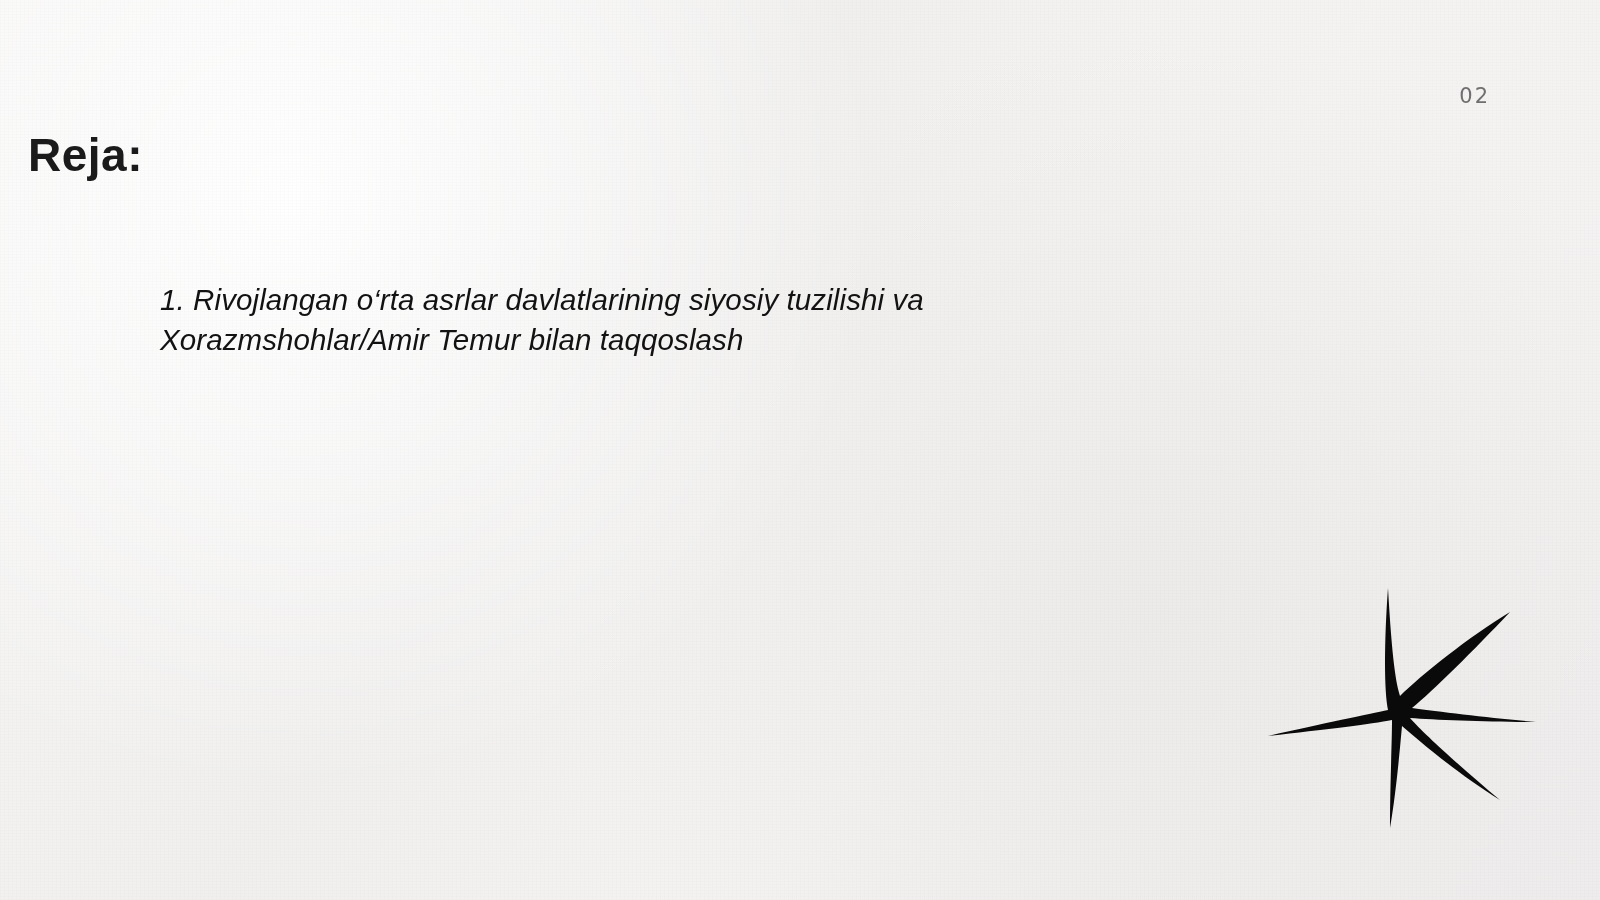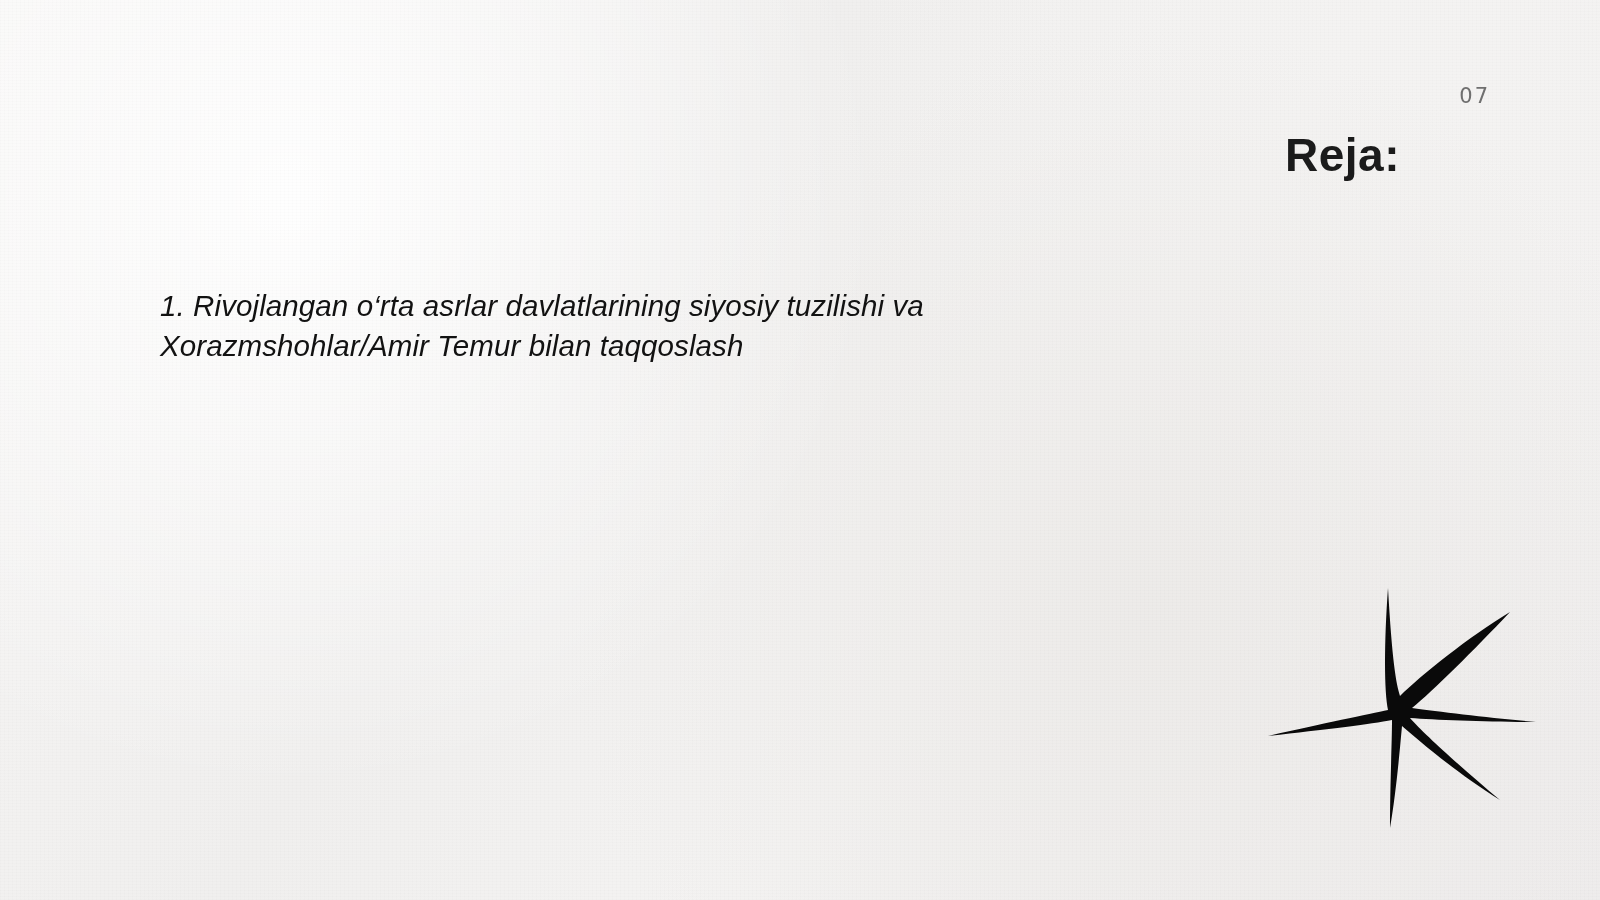"07" div.page-number { text: 07 -> 02 }
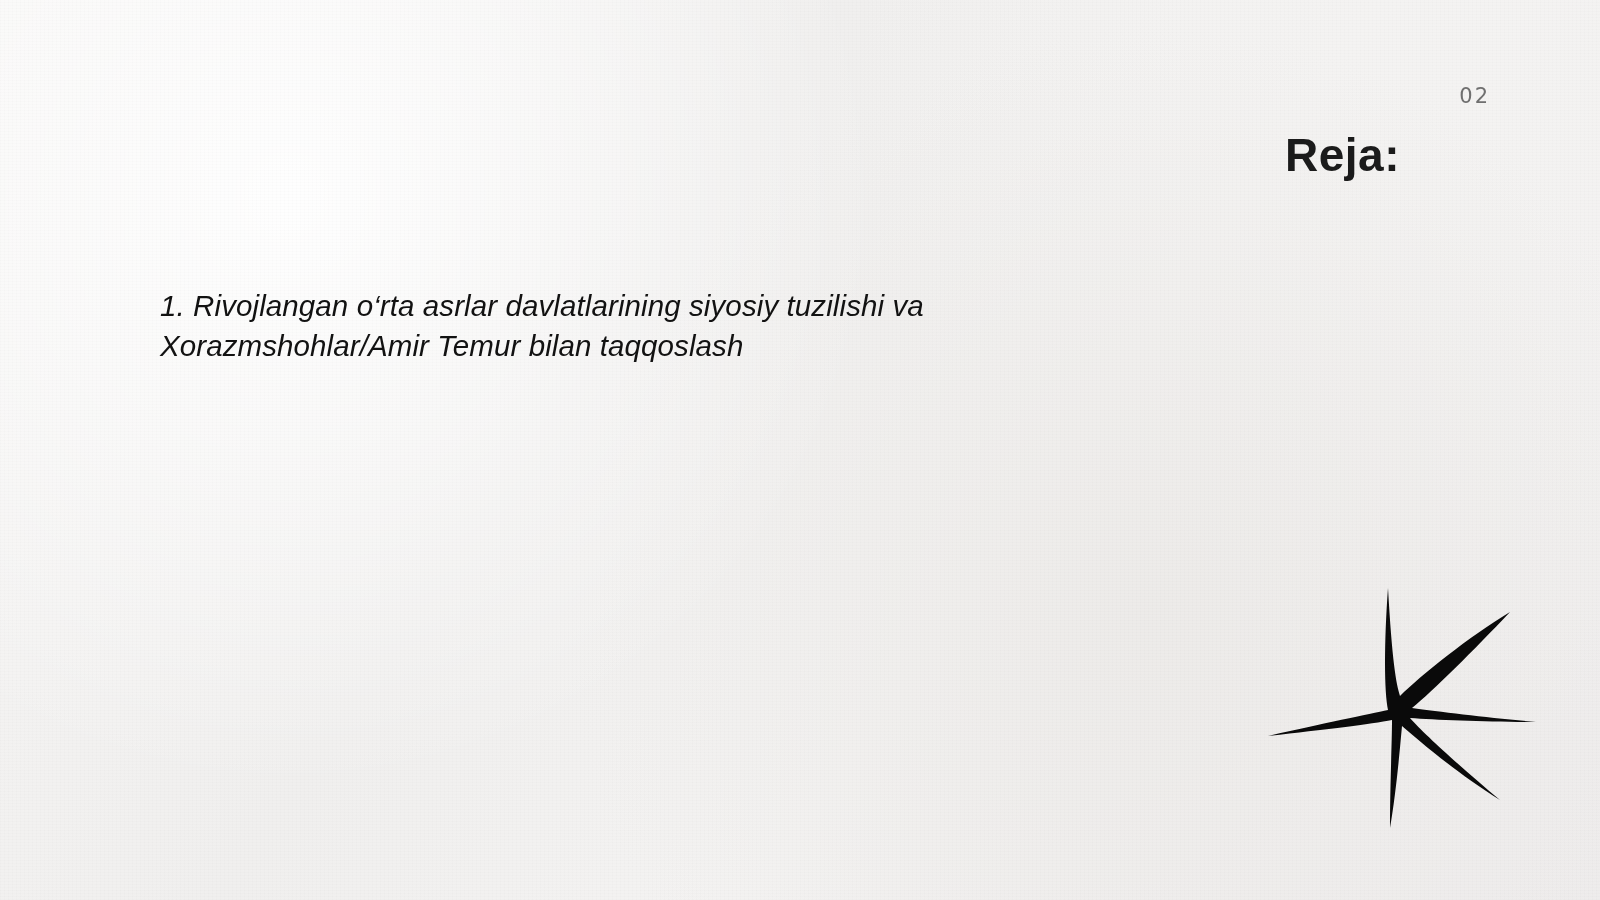"Reja:" .slide-title { padding-left: none -> 28px; text-align: right -> left }
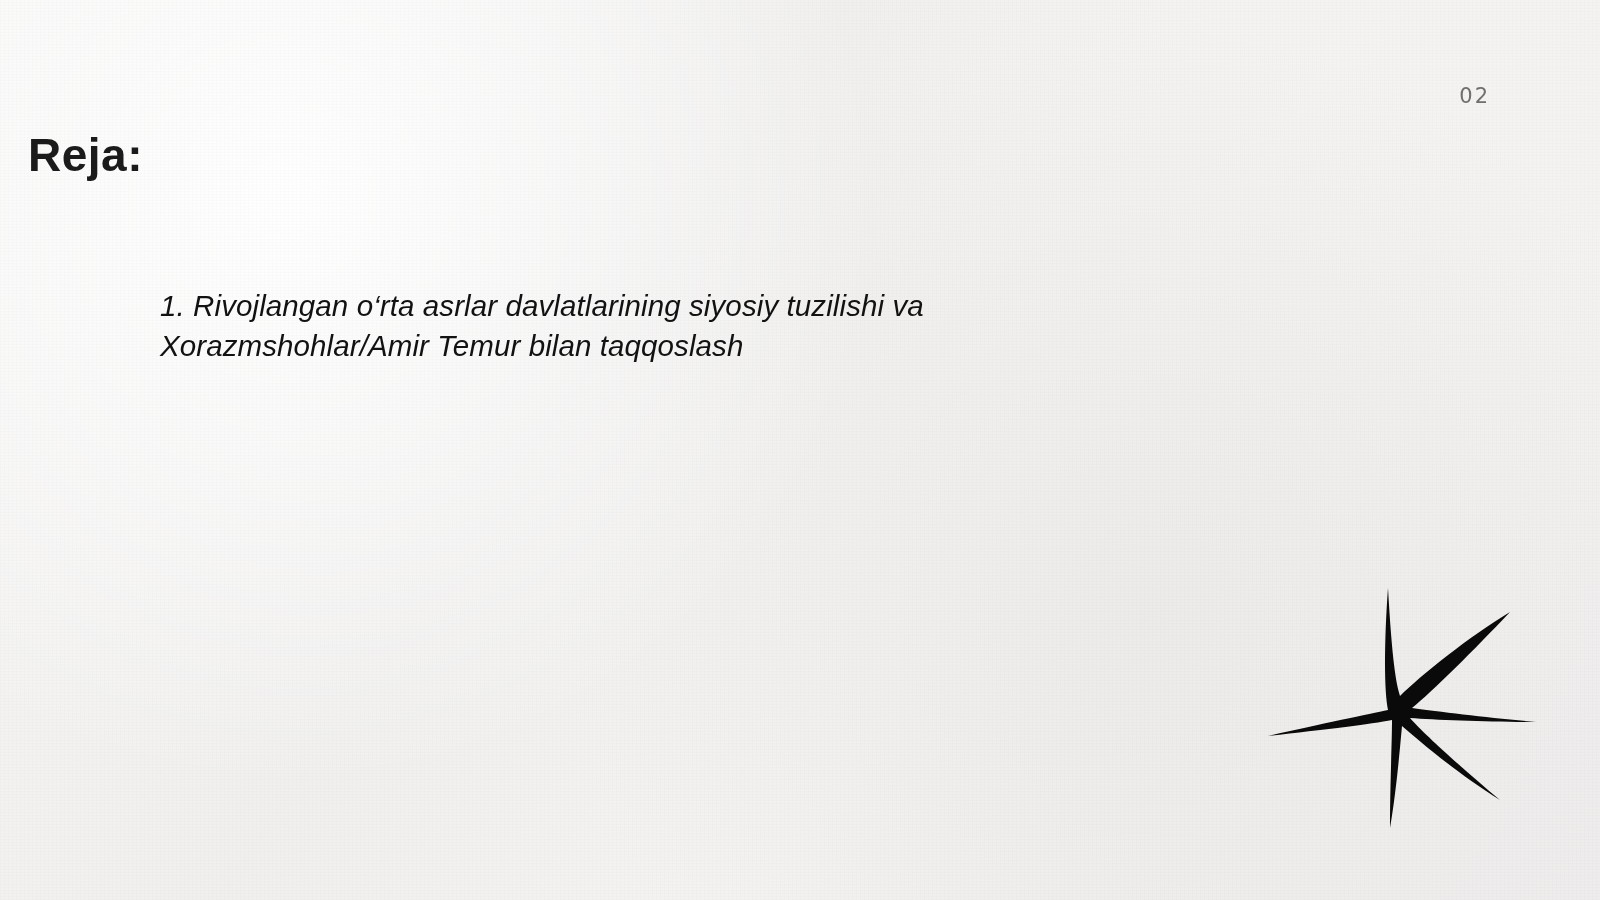"1. Rivojlangan o‘rta asrlar" .body-list { top: 286px -> 280px }
